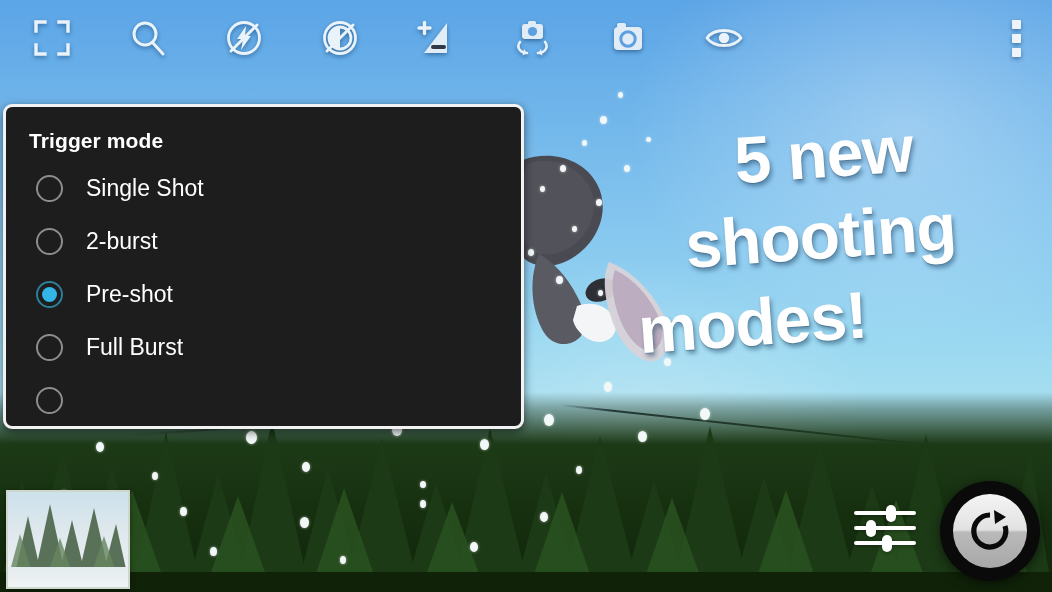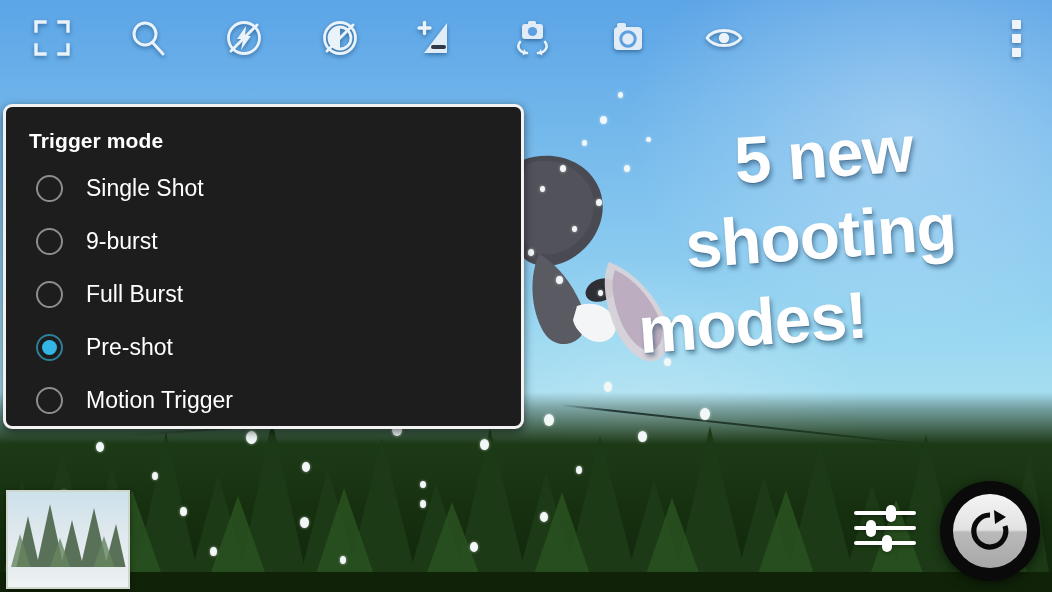"9-burst" span.radio-label { text: 9-burst -> 2-burst }
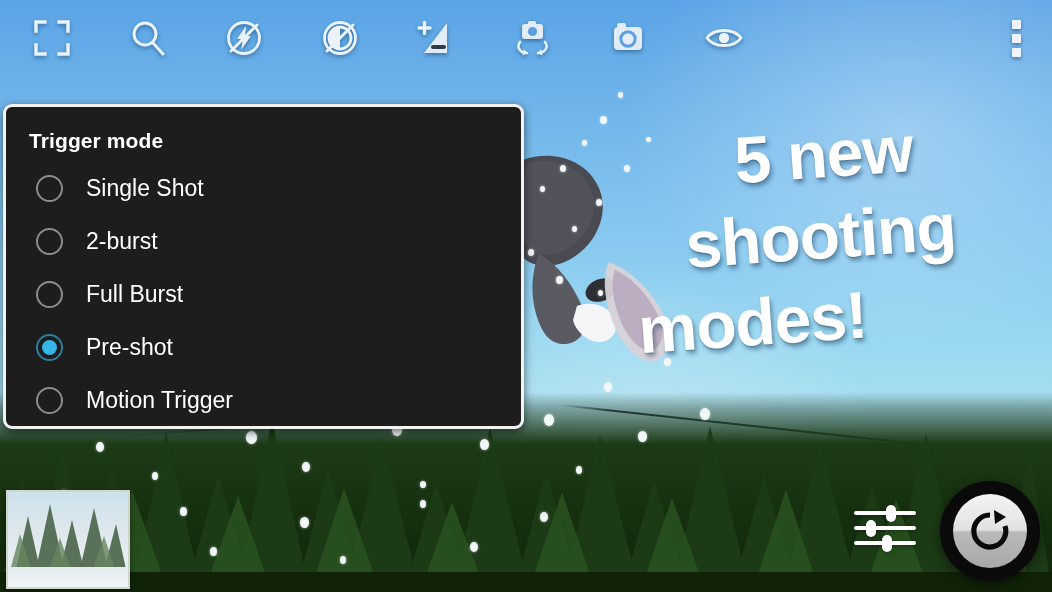"Full Burst" div.radio-row { order: before "Pre-shot" -> after "Pre-shot" }
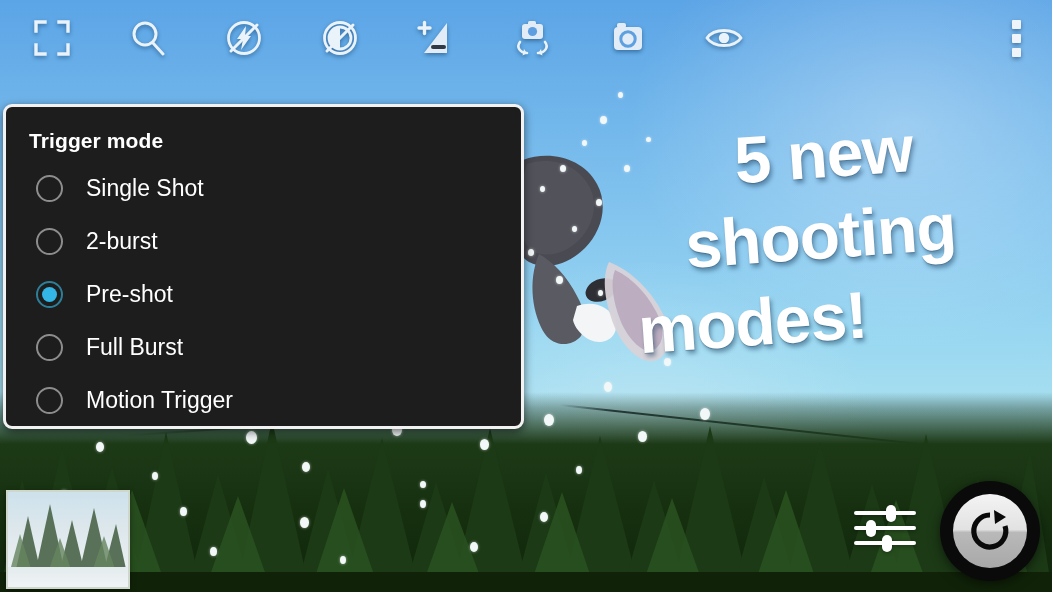"Motion Trigger" span.radio-label { html: <span>Motion Trigger</span> -> none }
